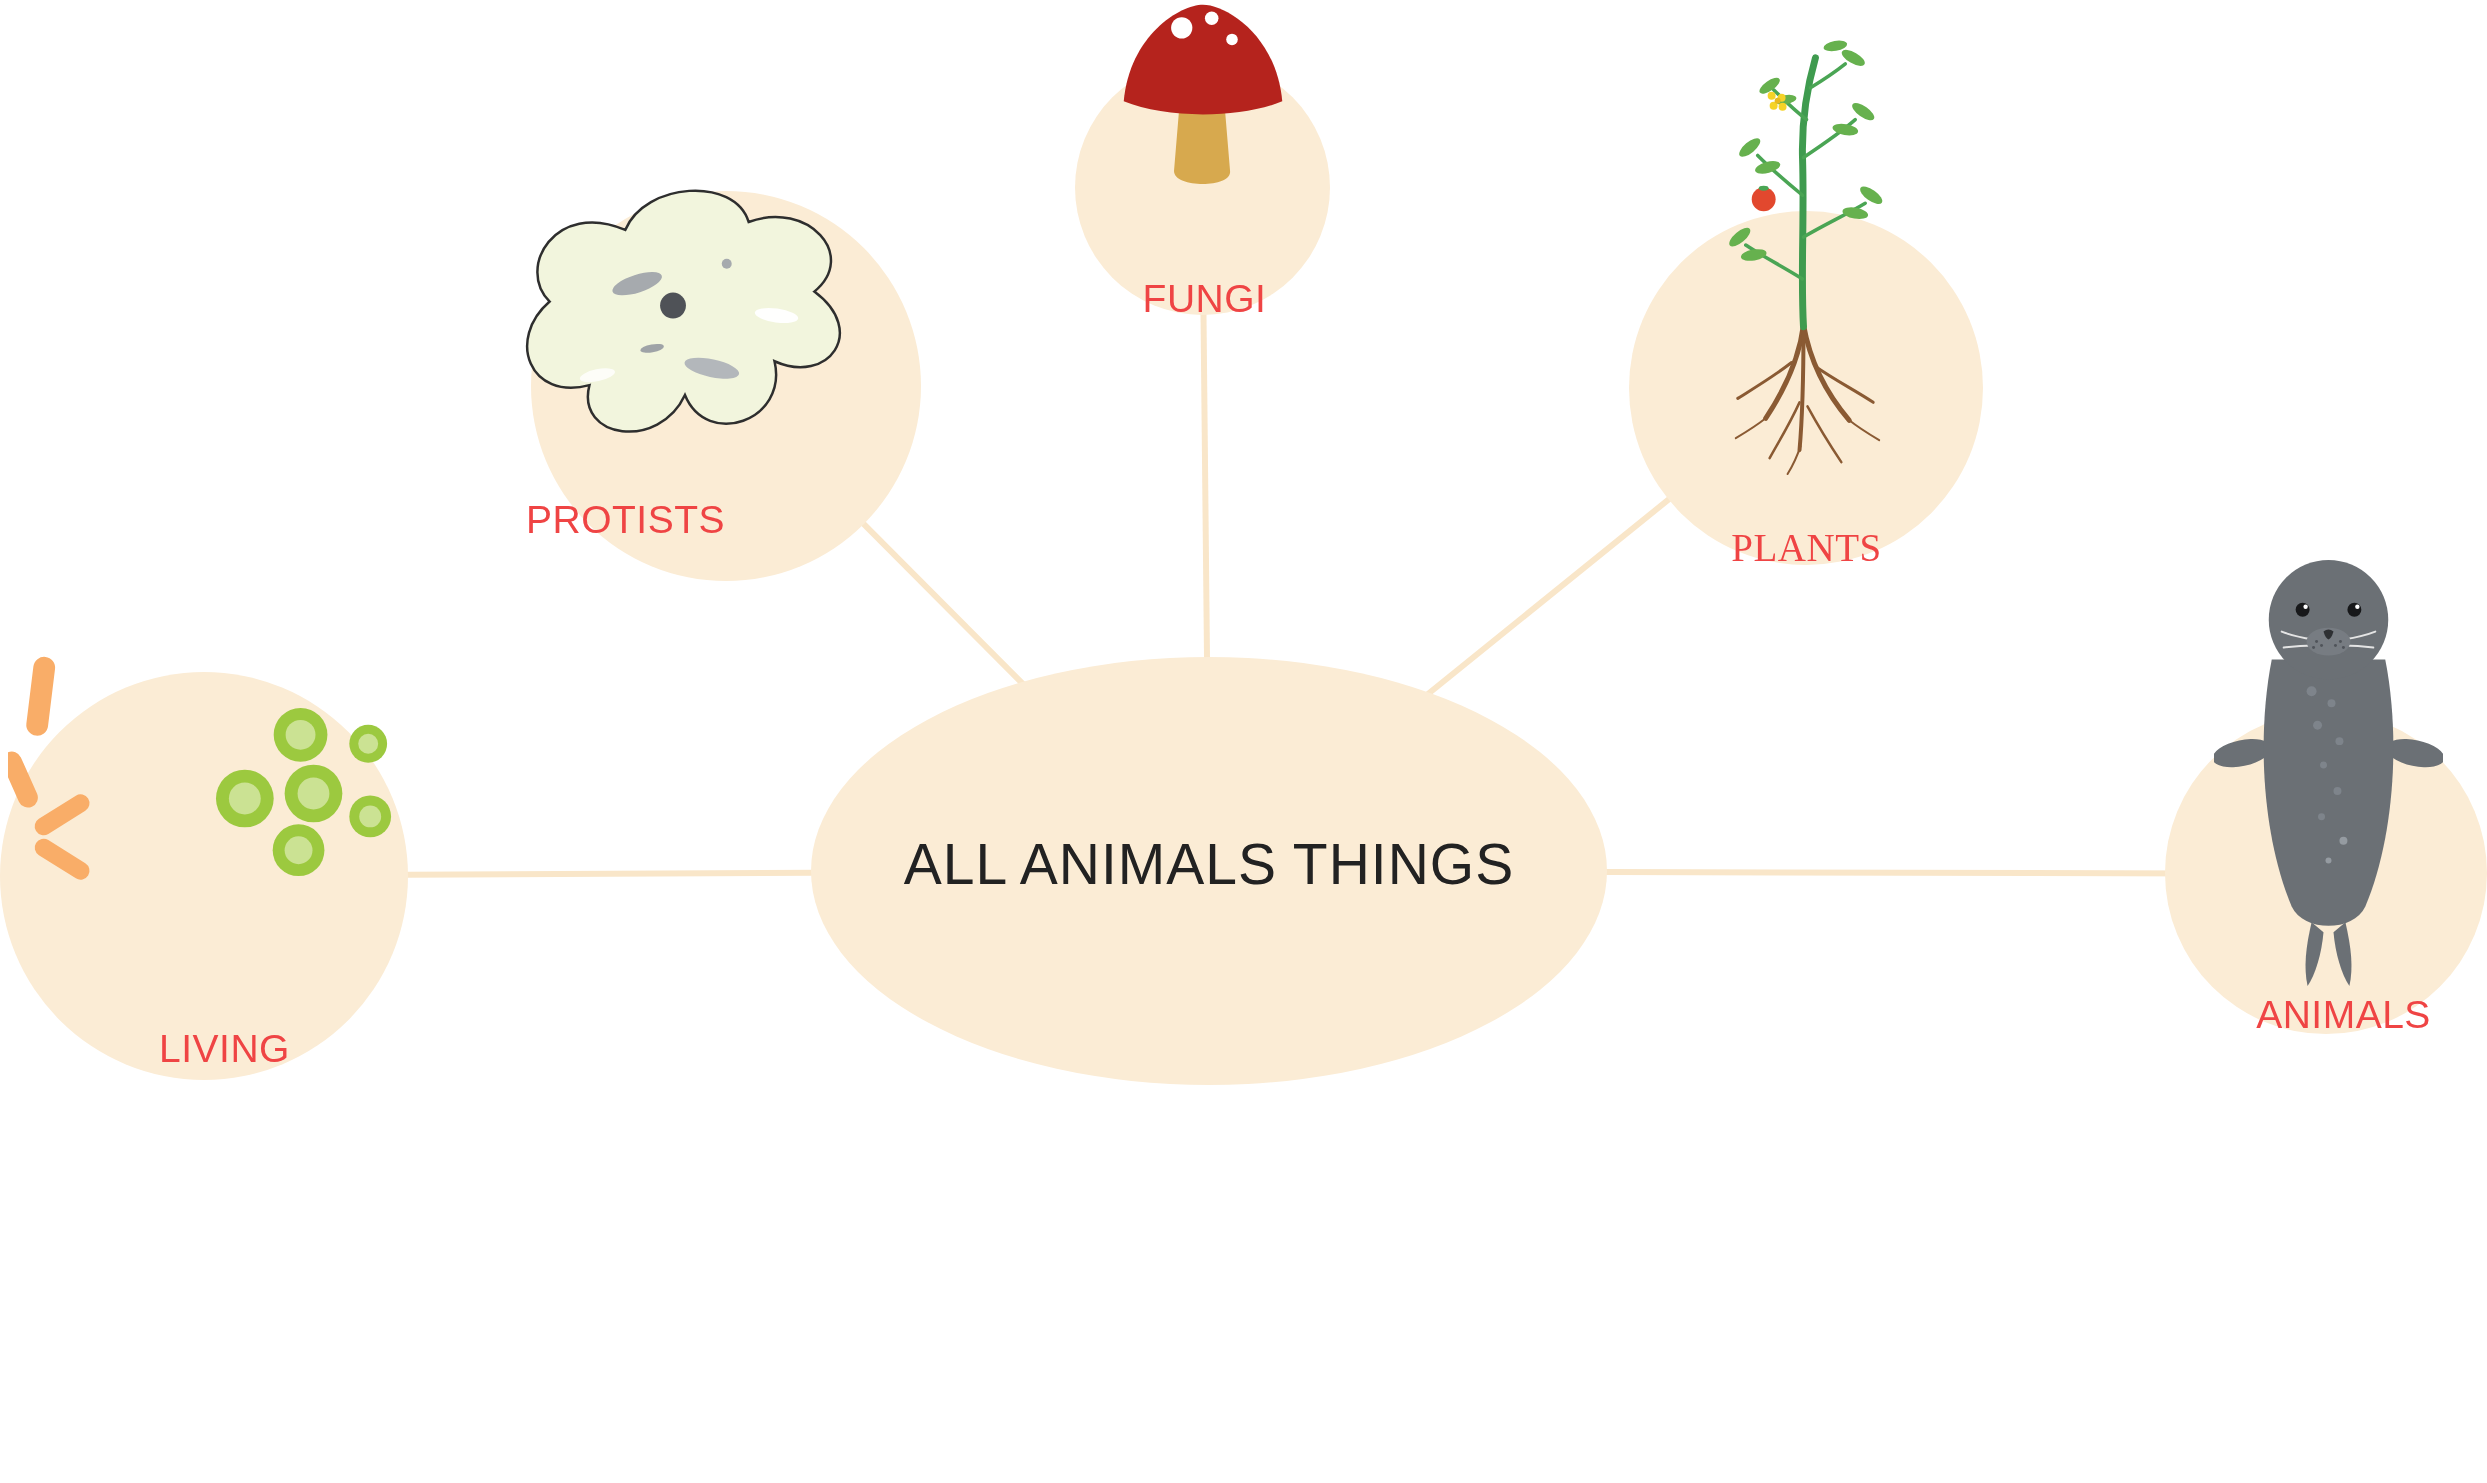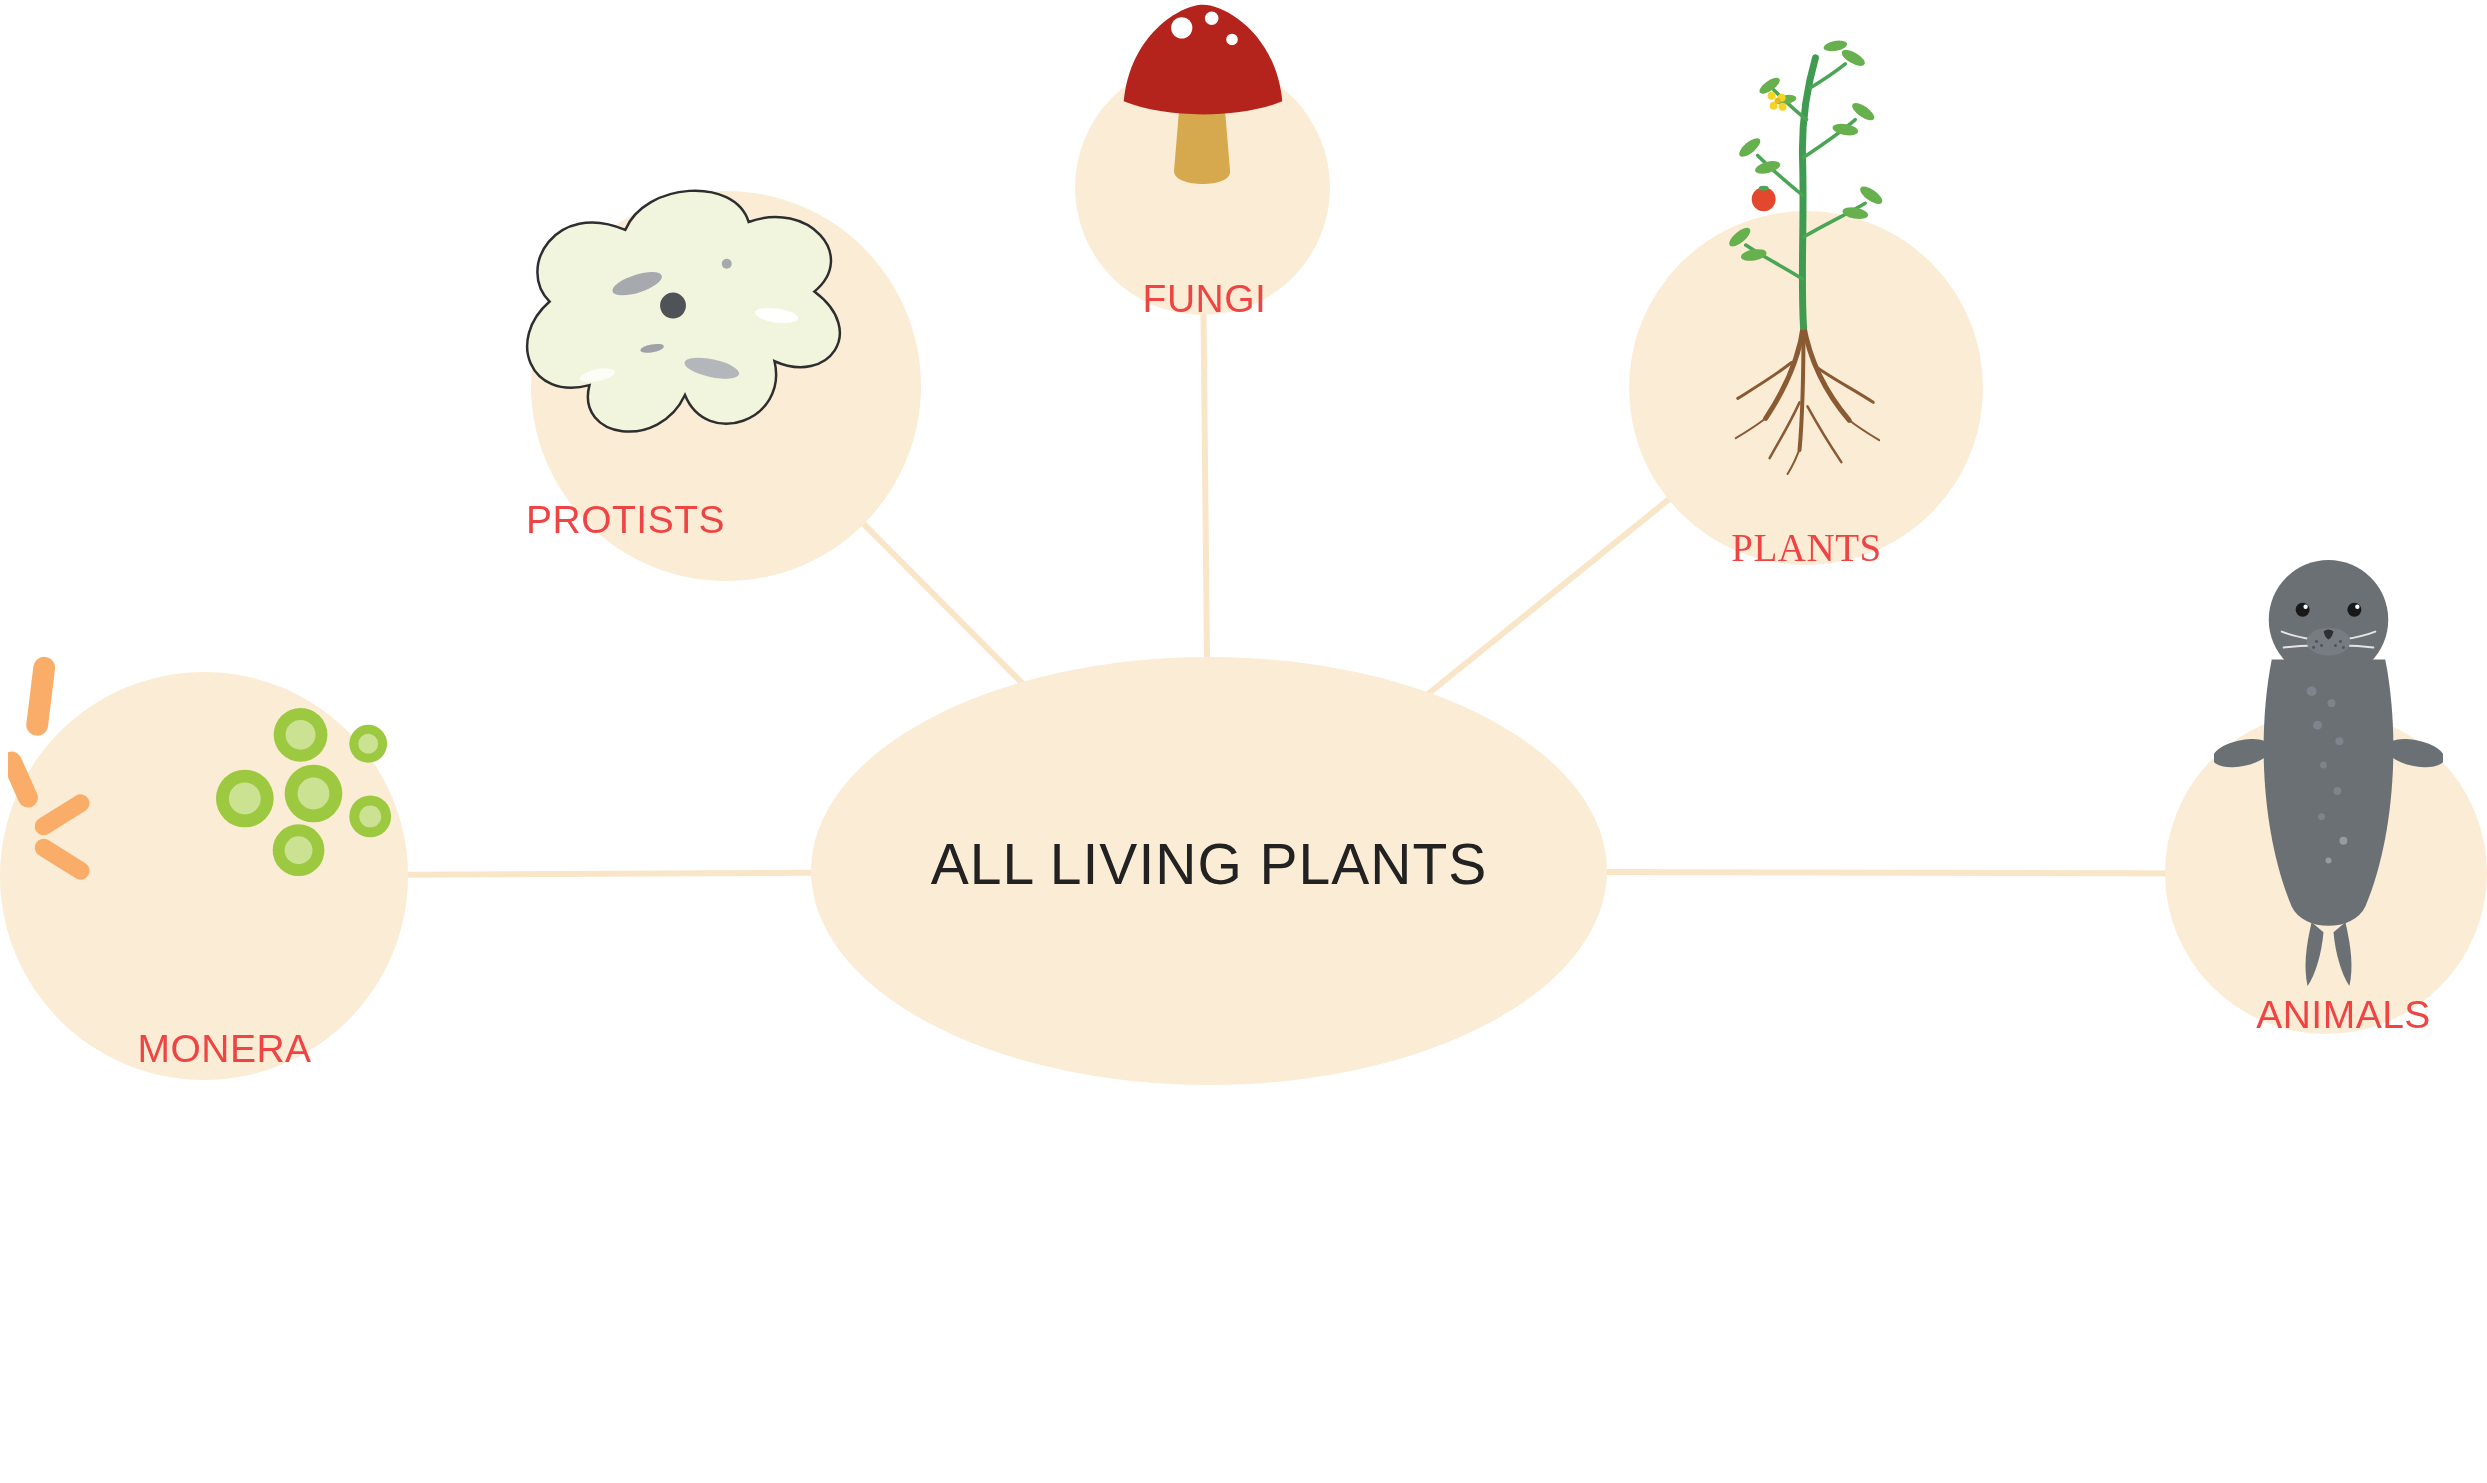"ALL LIVING PLANTS" span { text: LIVING PLANTS -> ANIMALS THINGS }
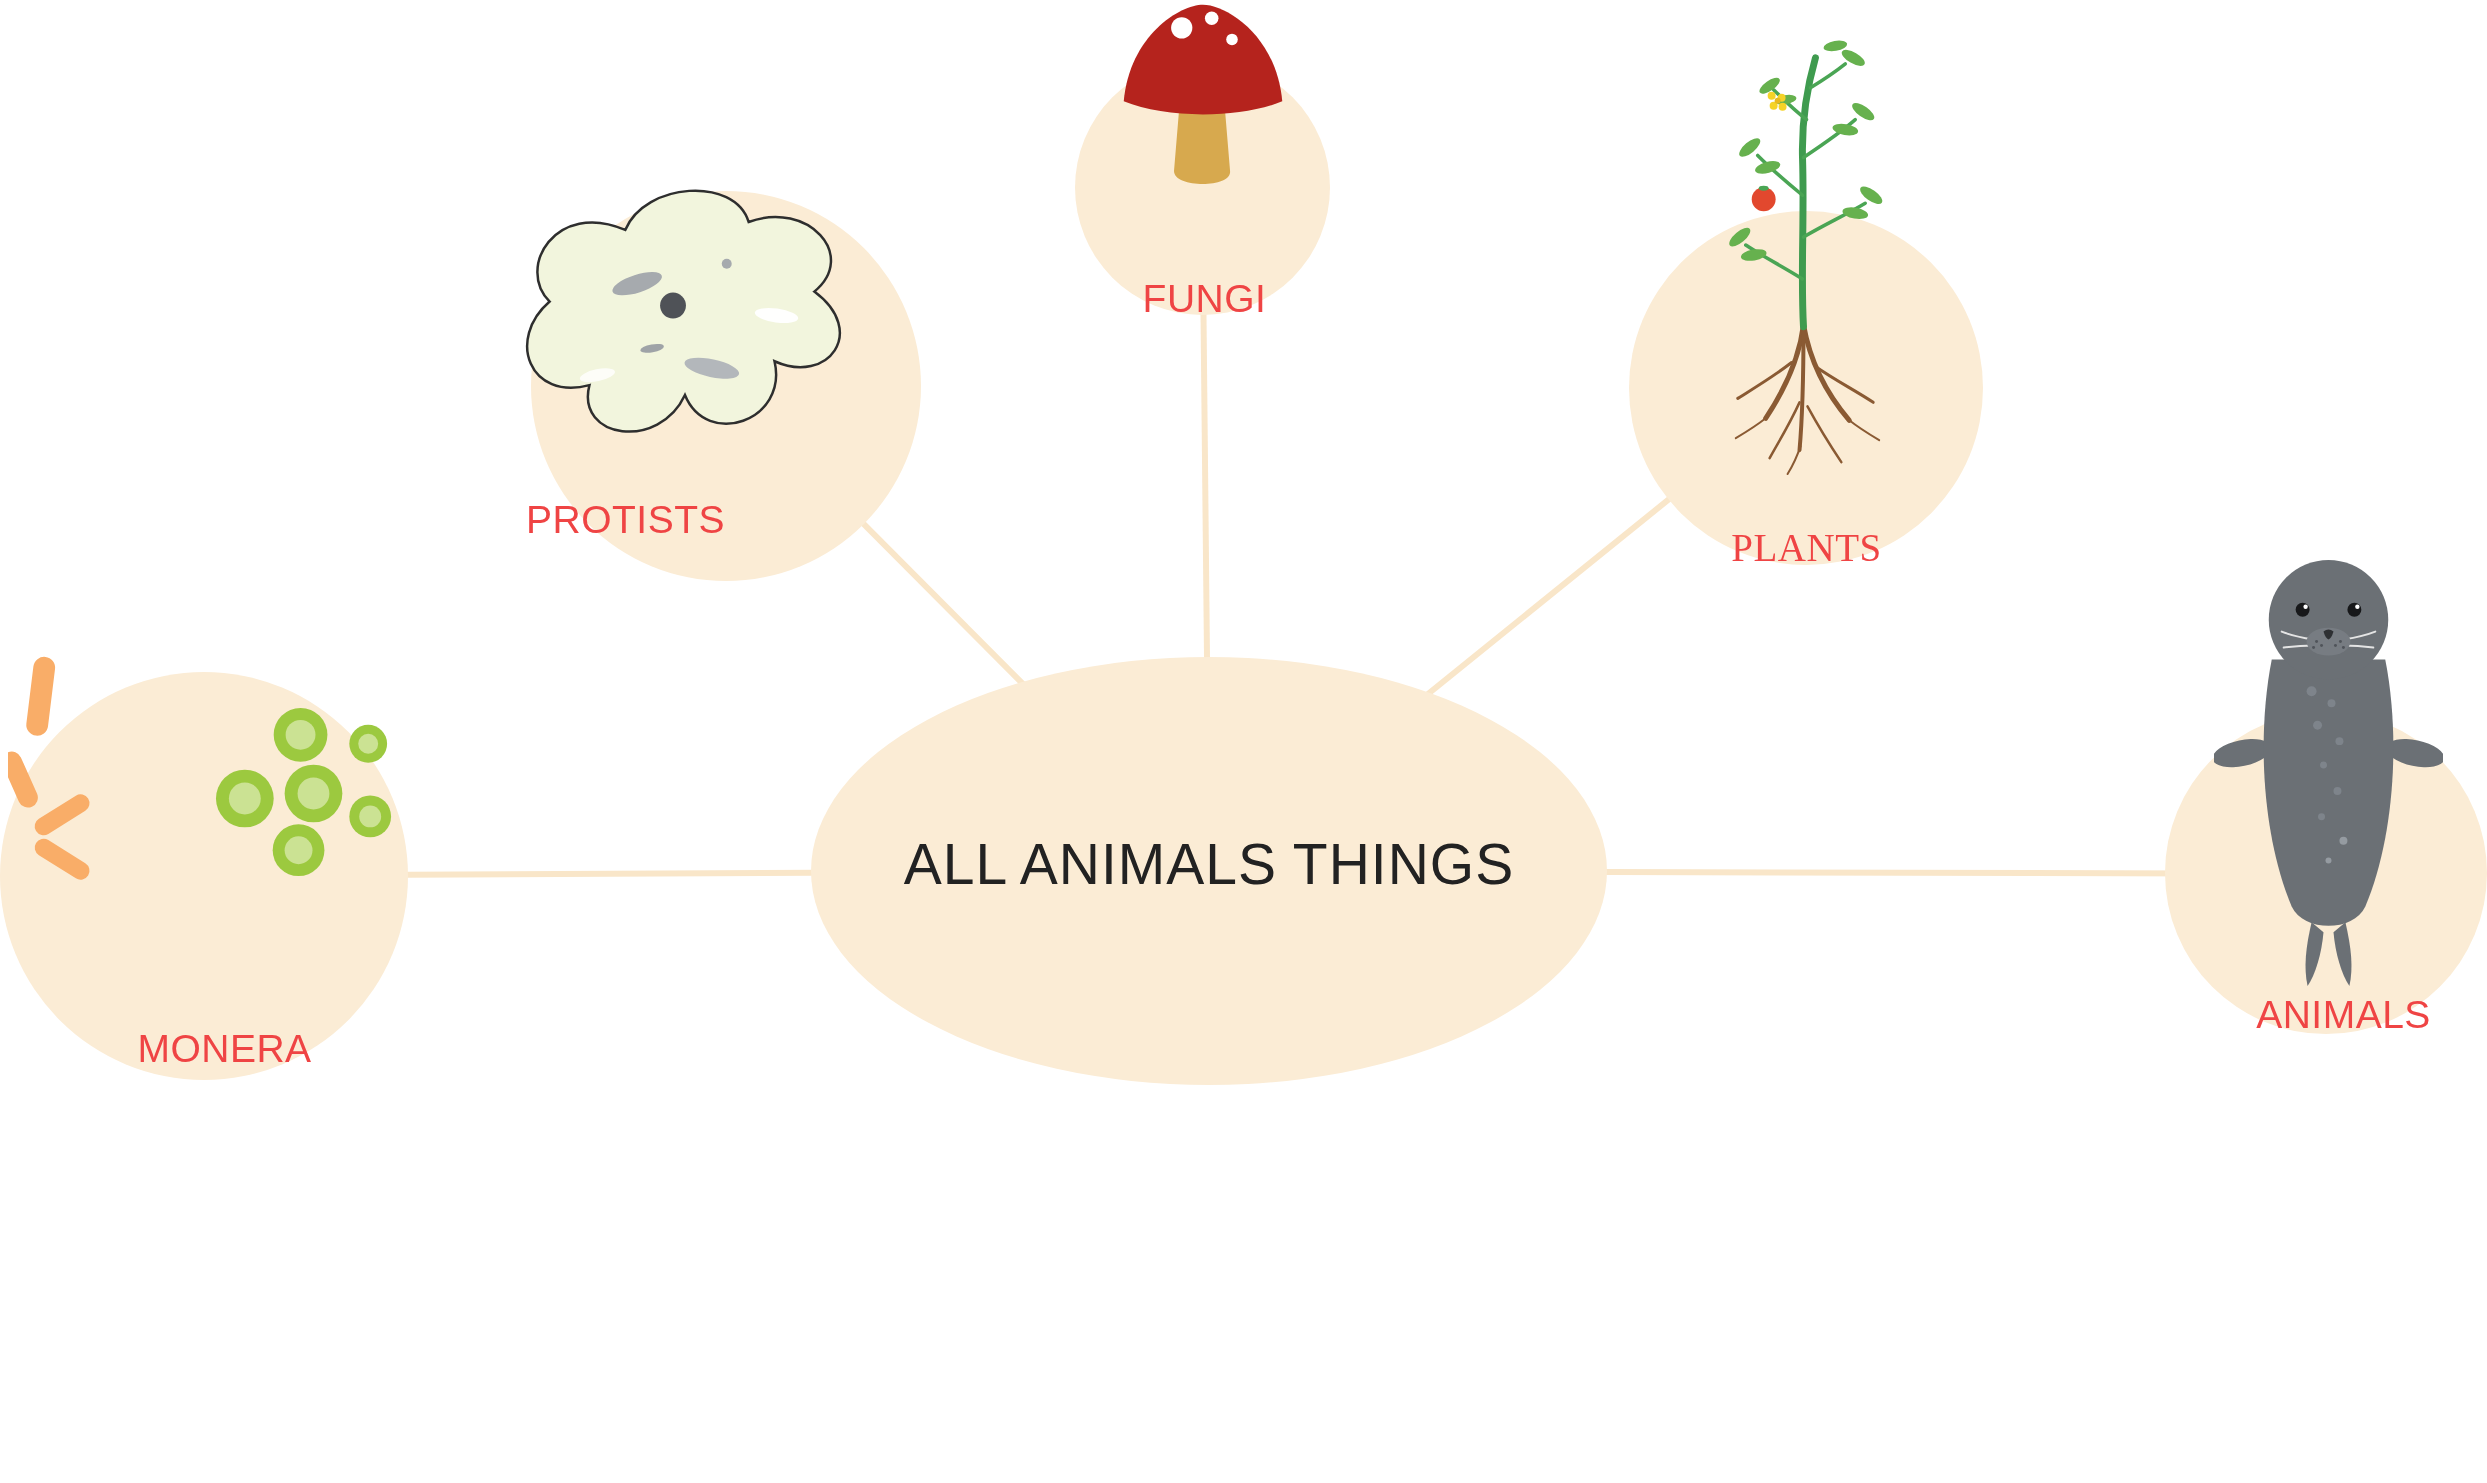"MONERA" div.node-label { text: MONERA -> LIVING }
